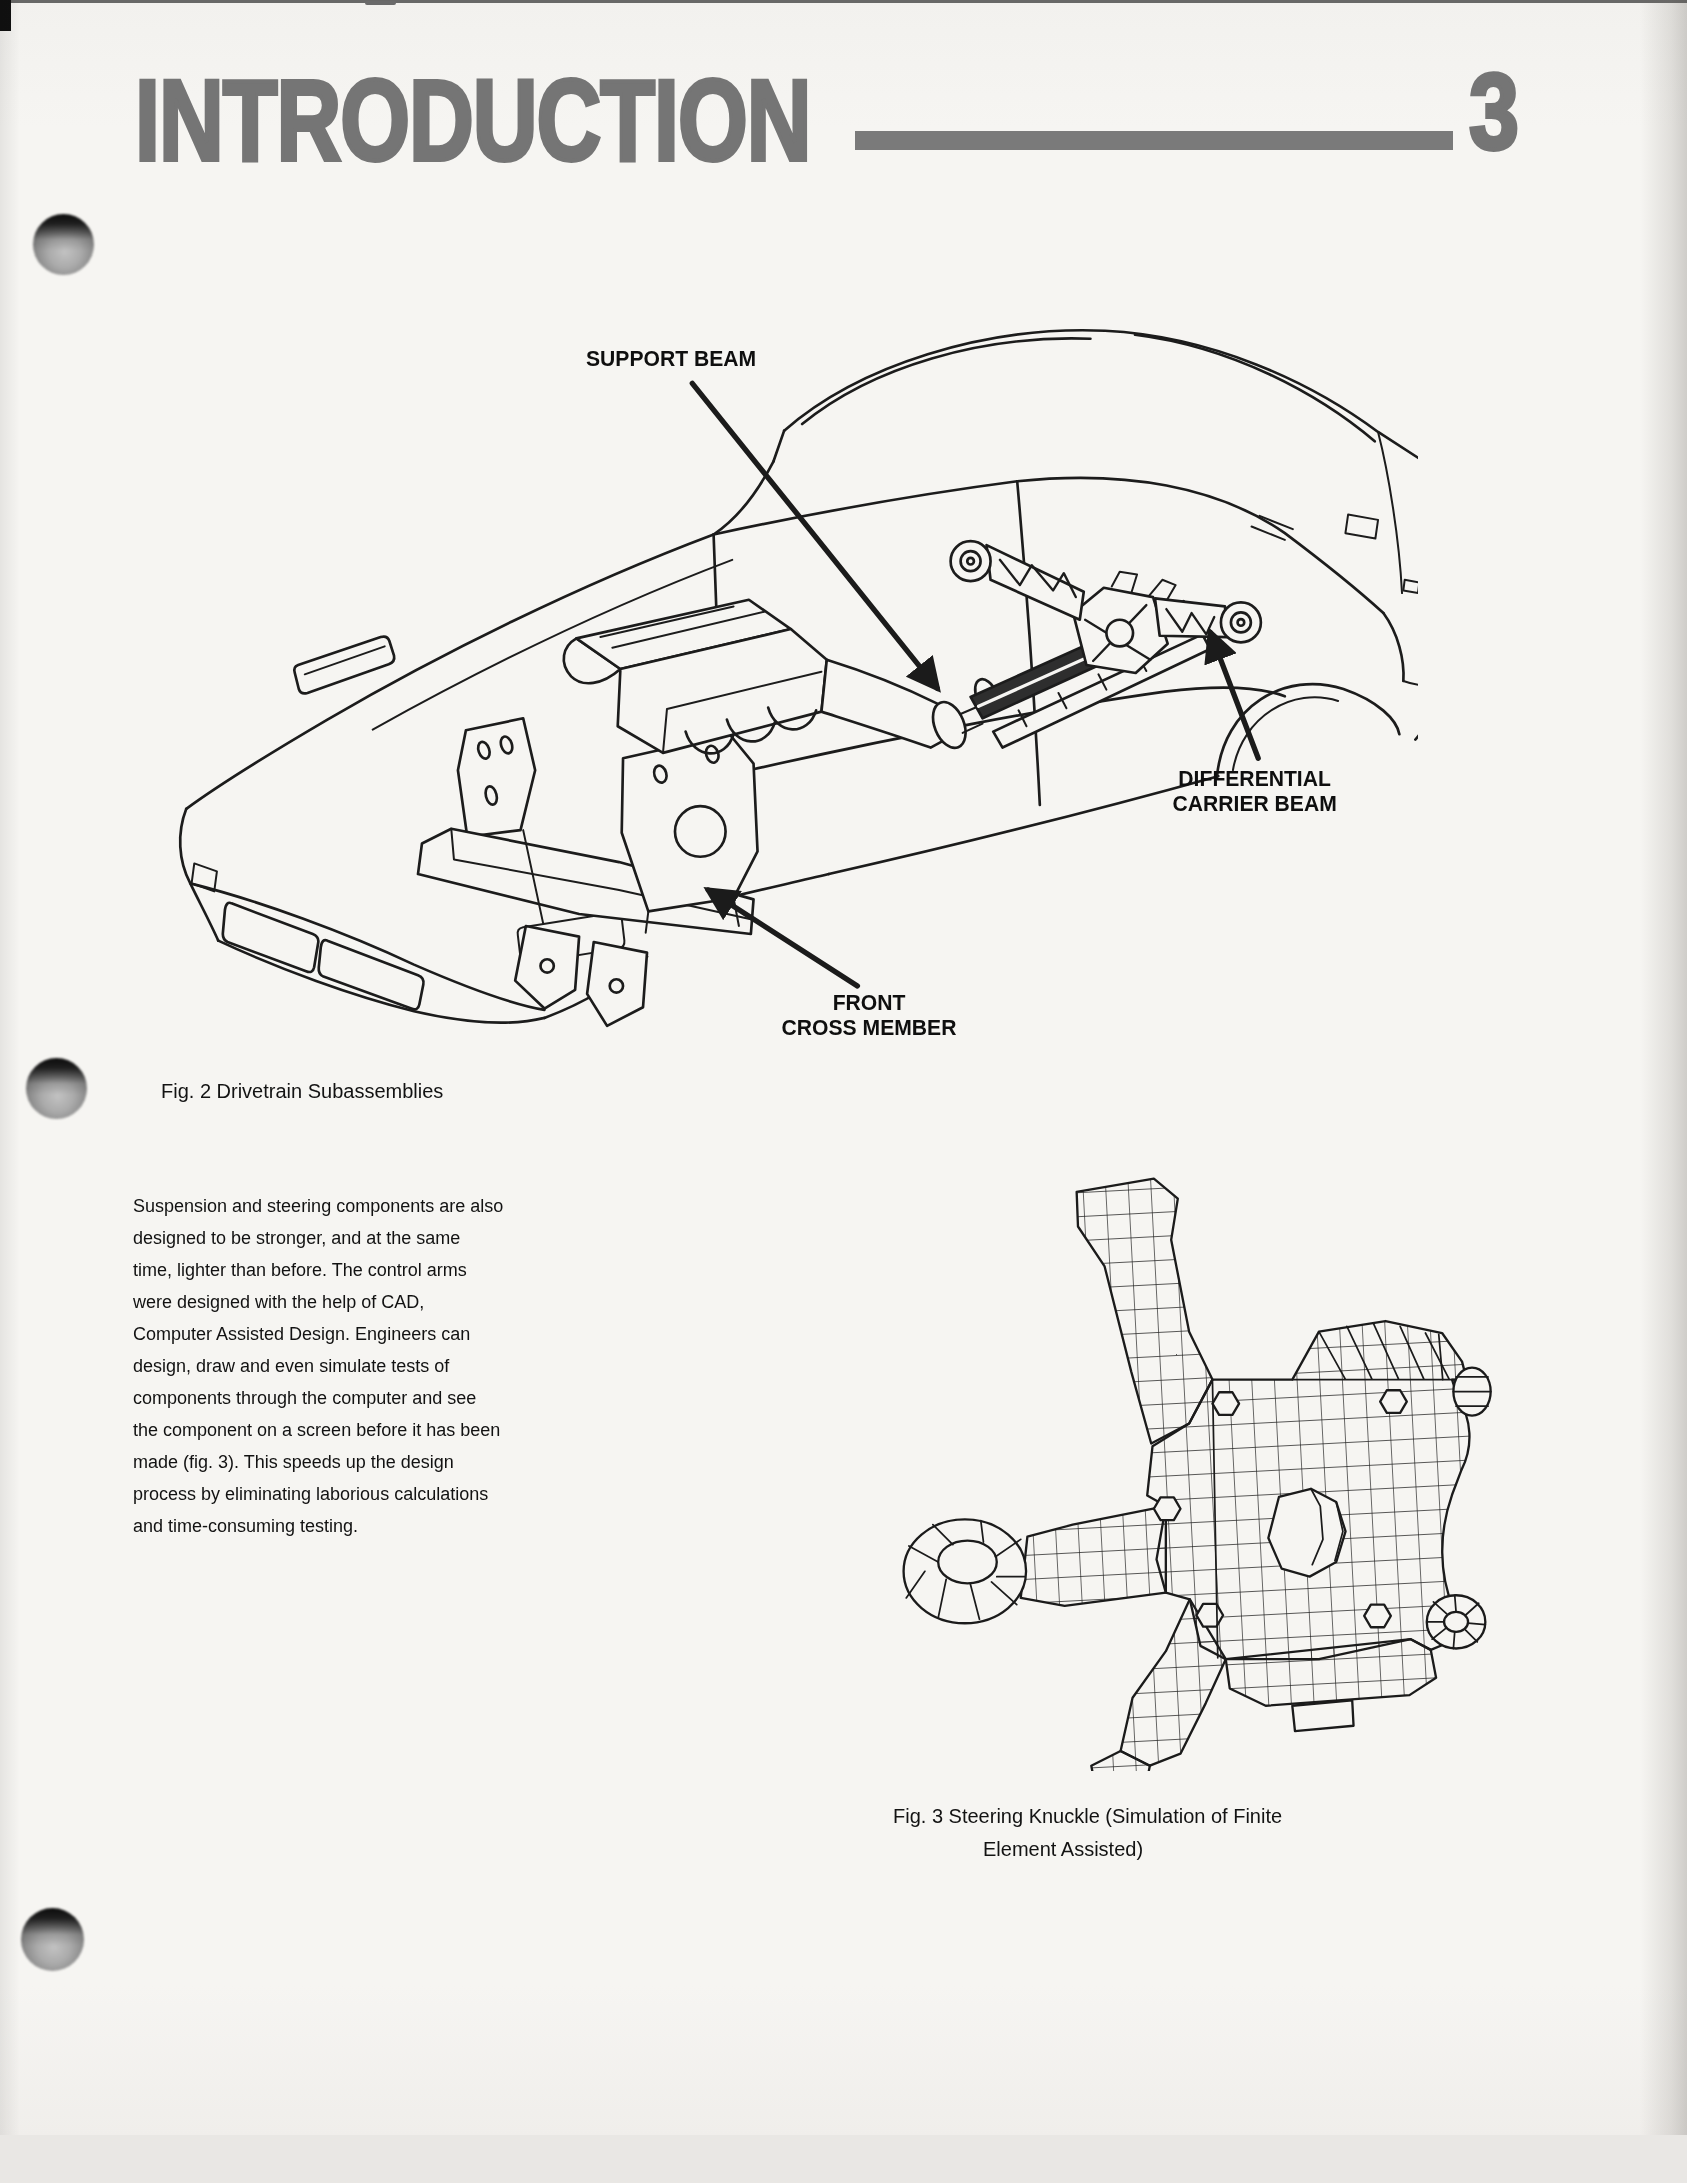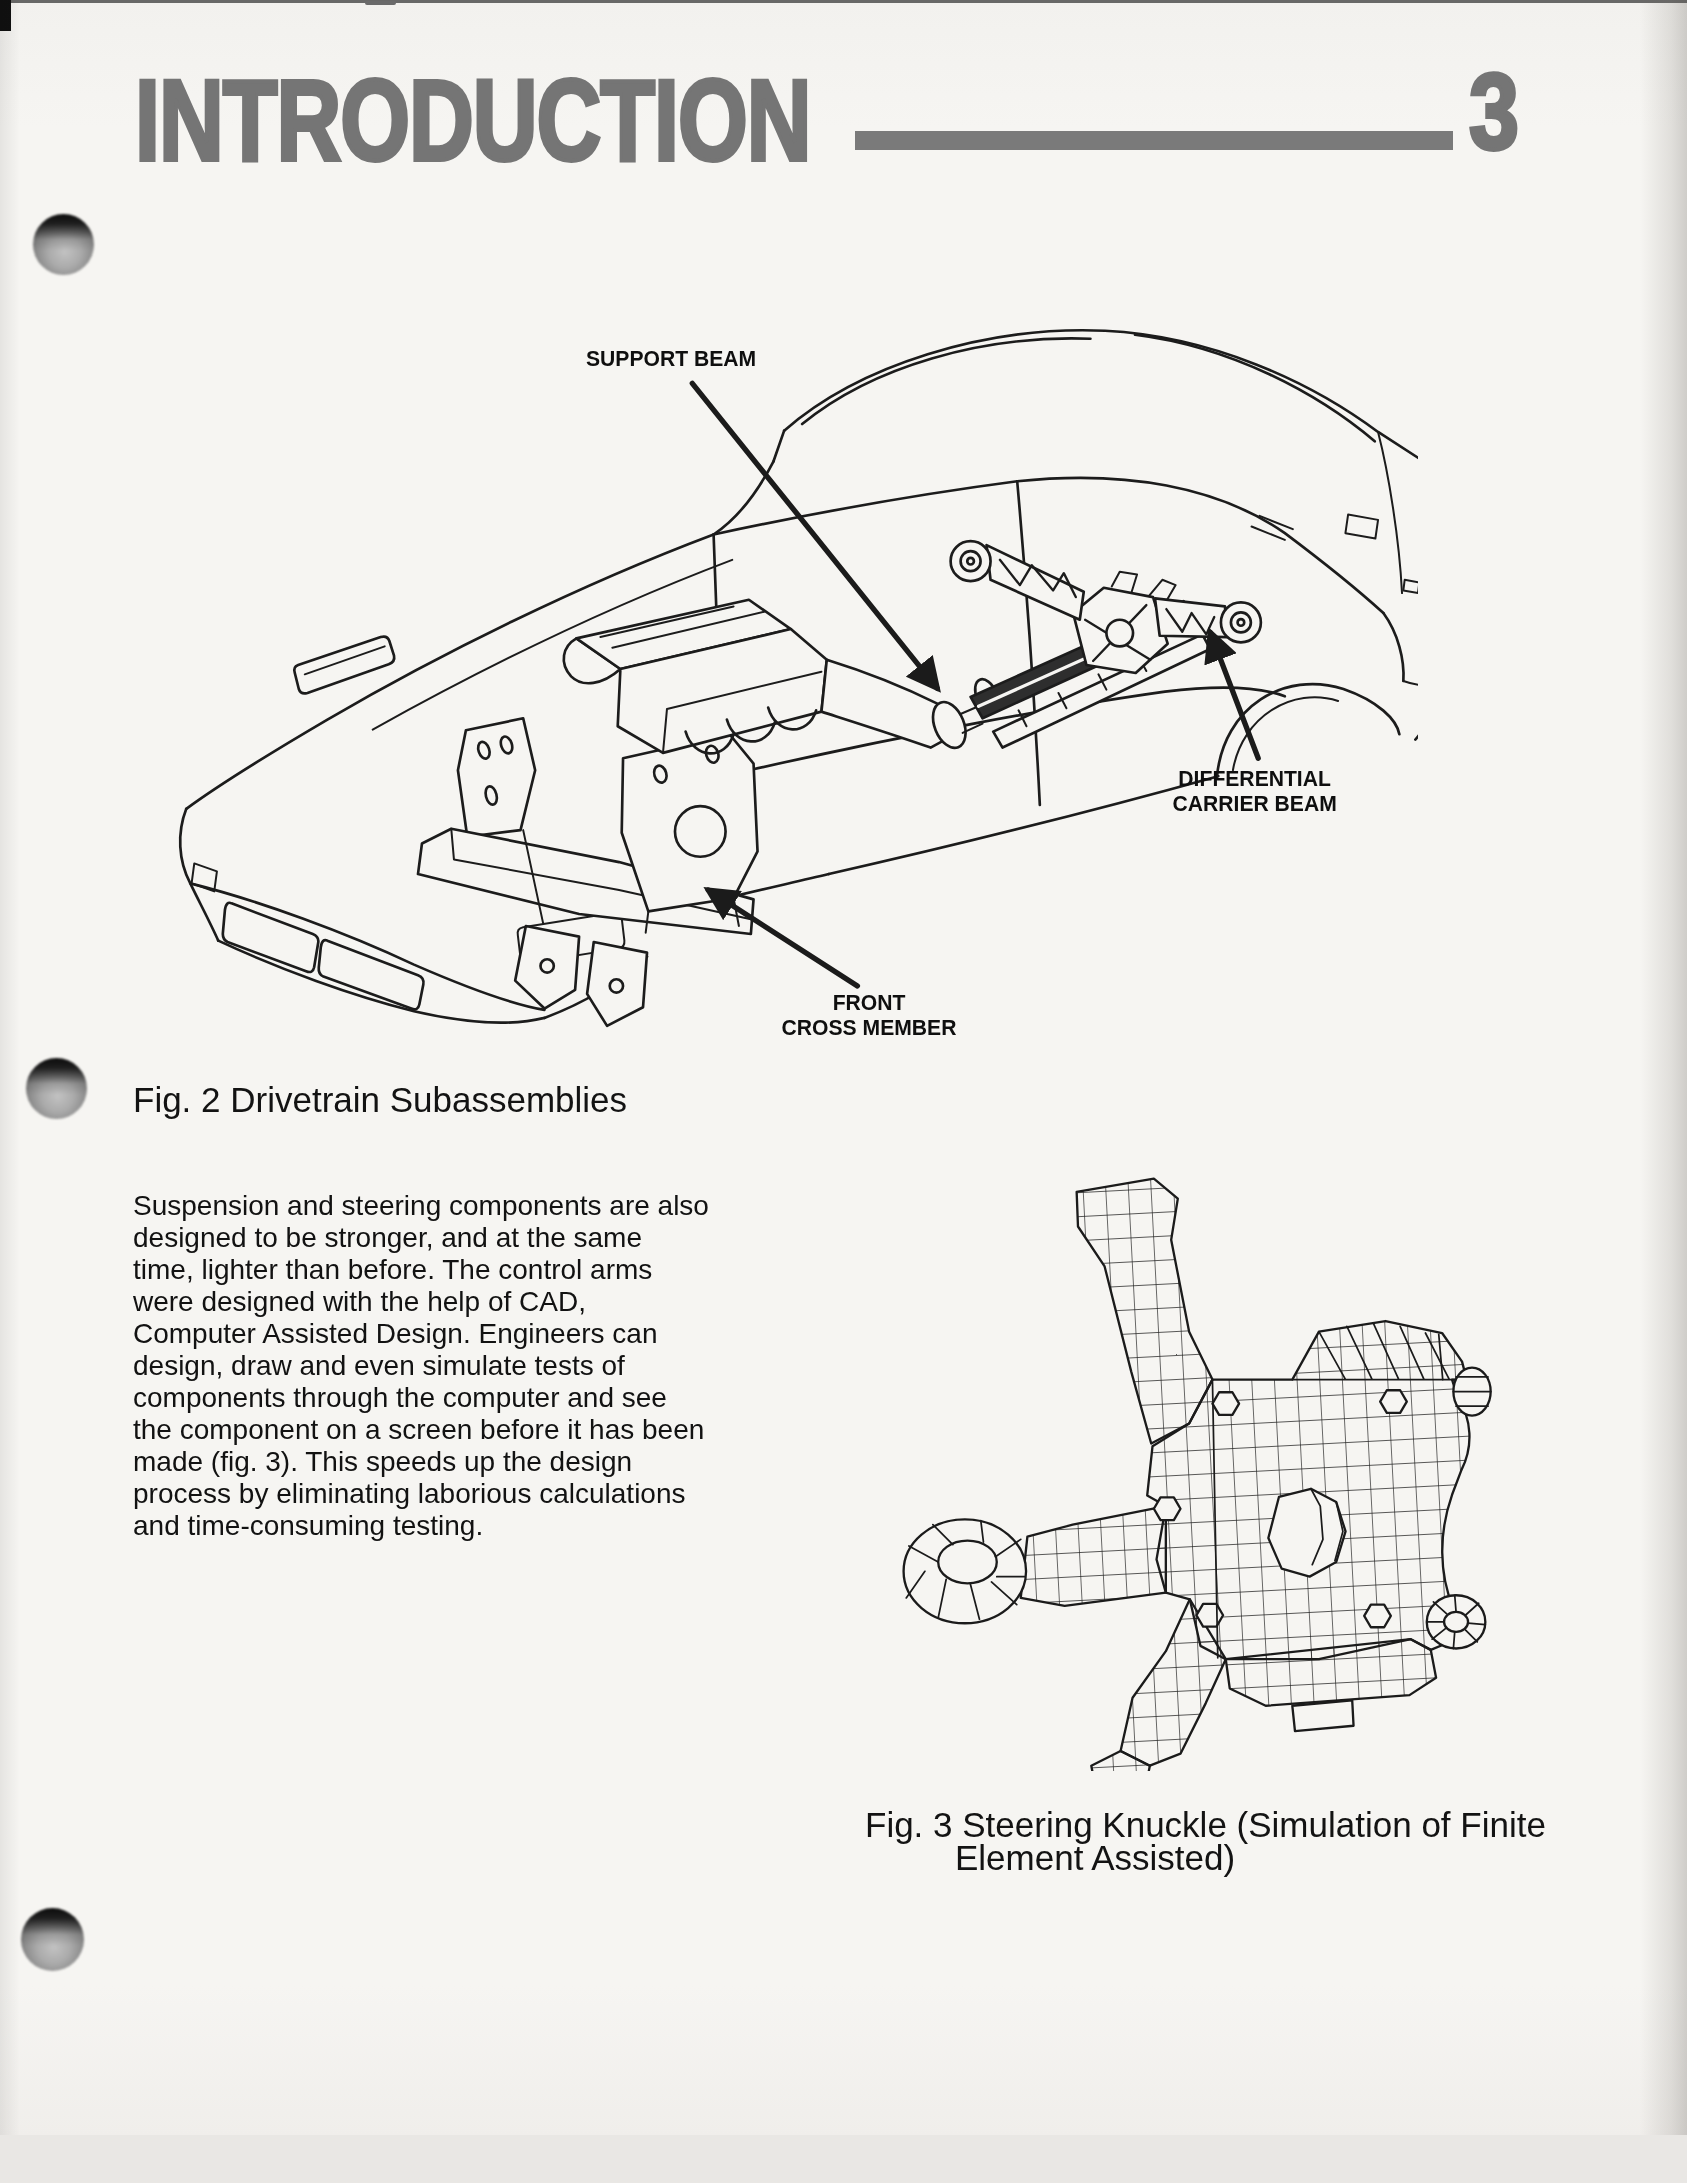"Fig. 2 Drivetrain Subassemblies" .fig-caption { font-size: 35px -> 20px; margin-left: none -> 28px }
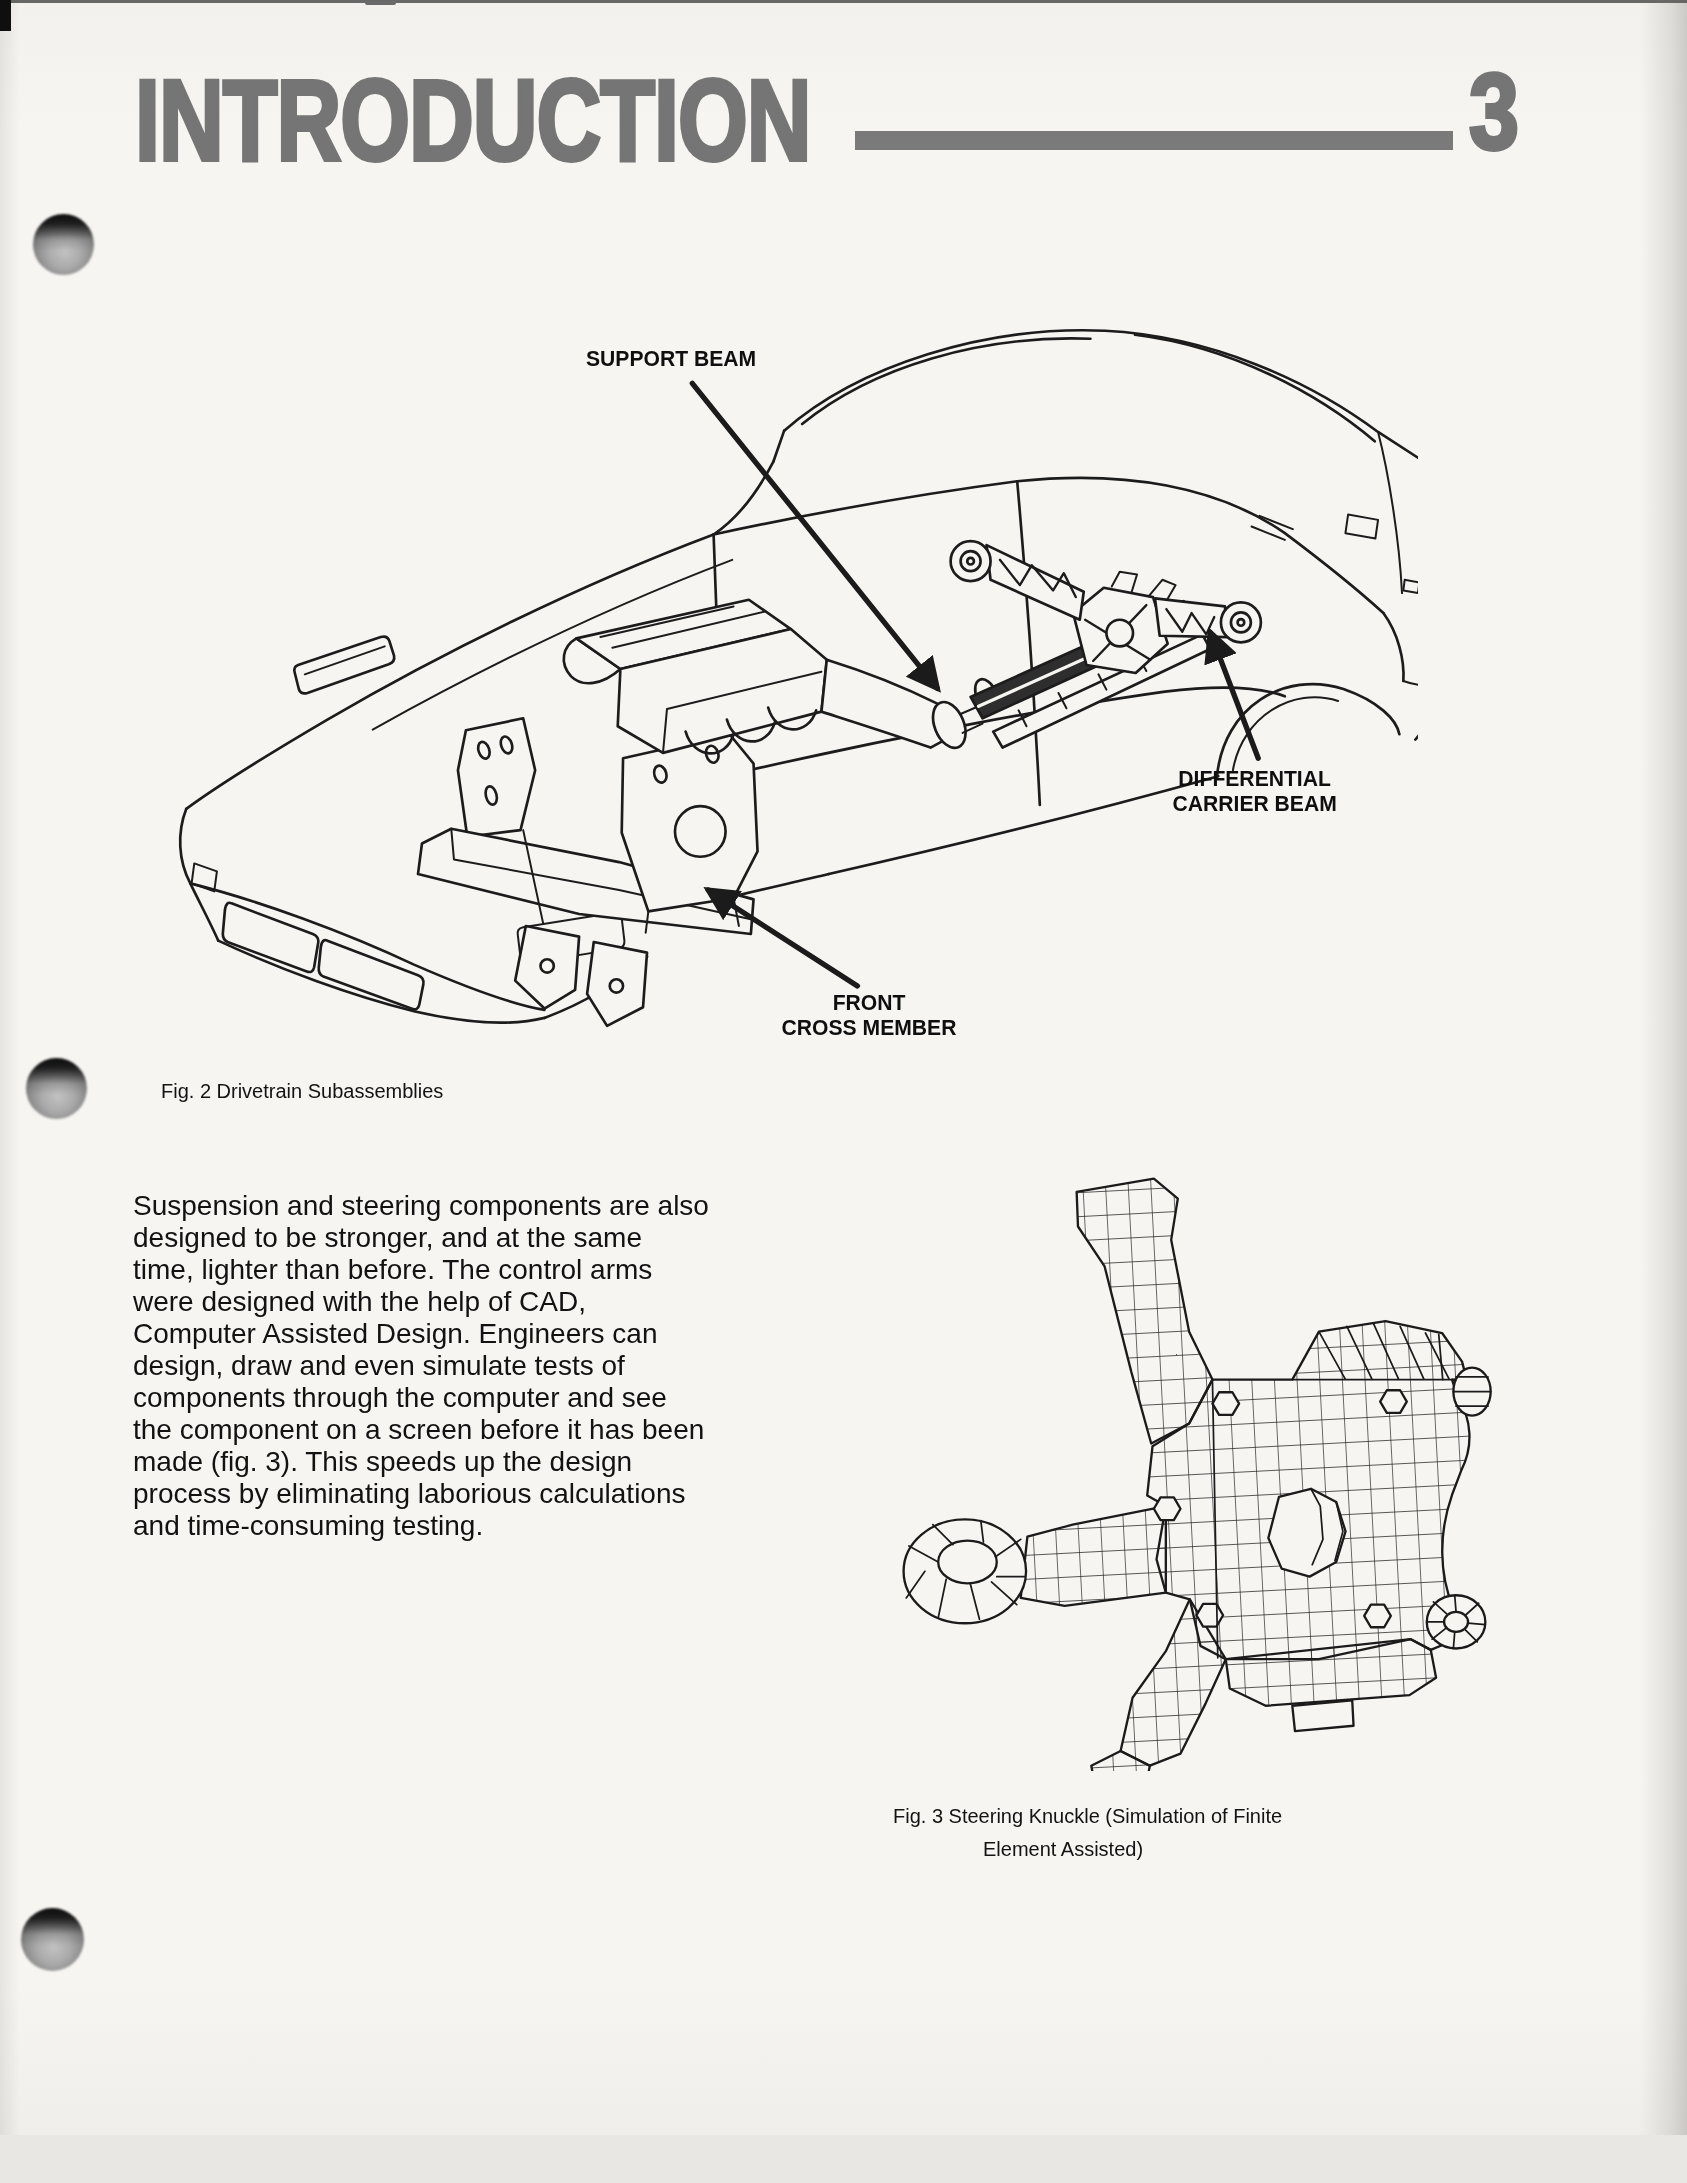"Suspension and steering components are" .body-par { font-size: 28px -> 18px }
